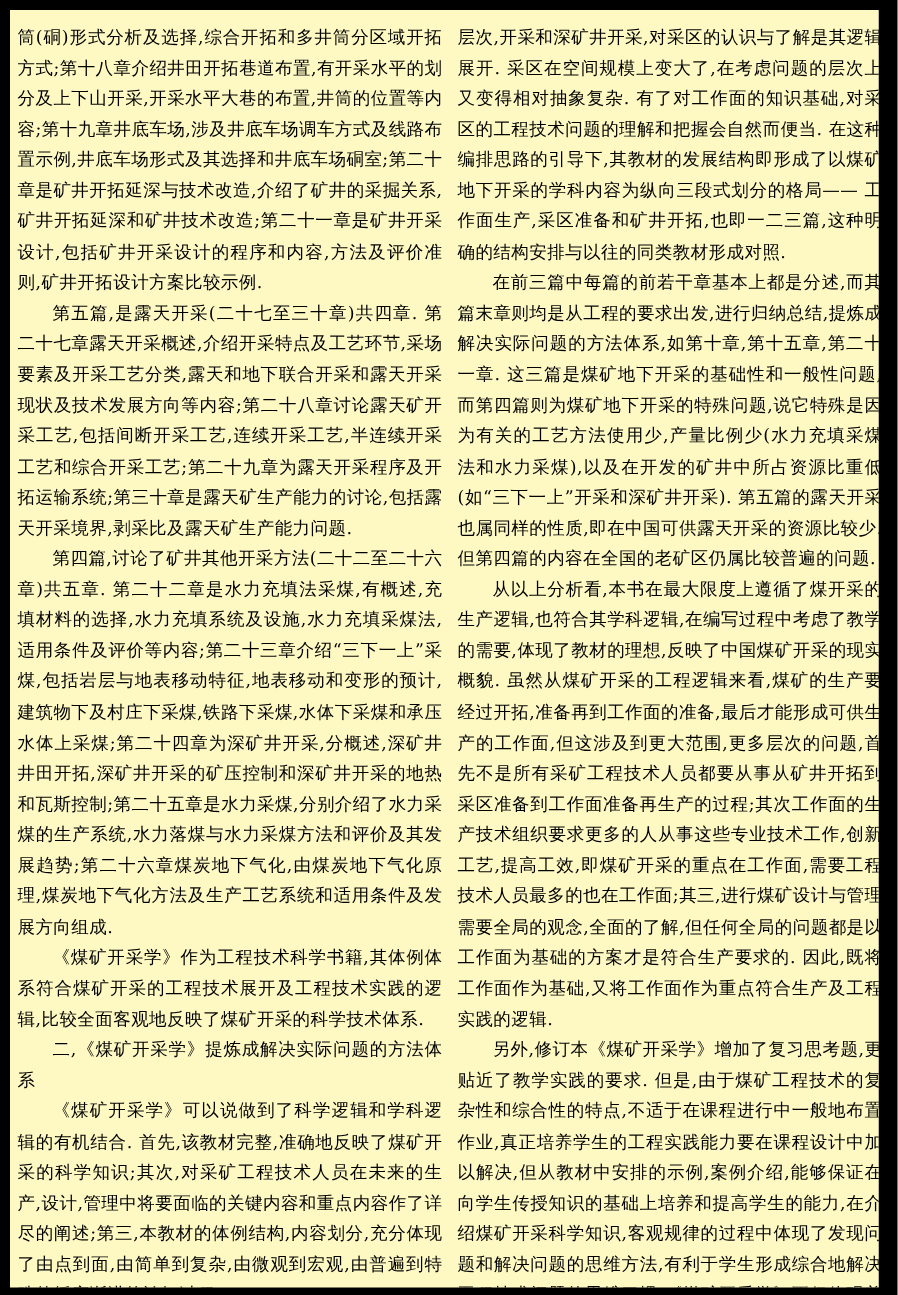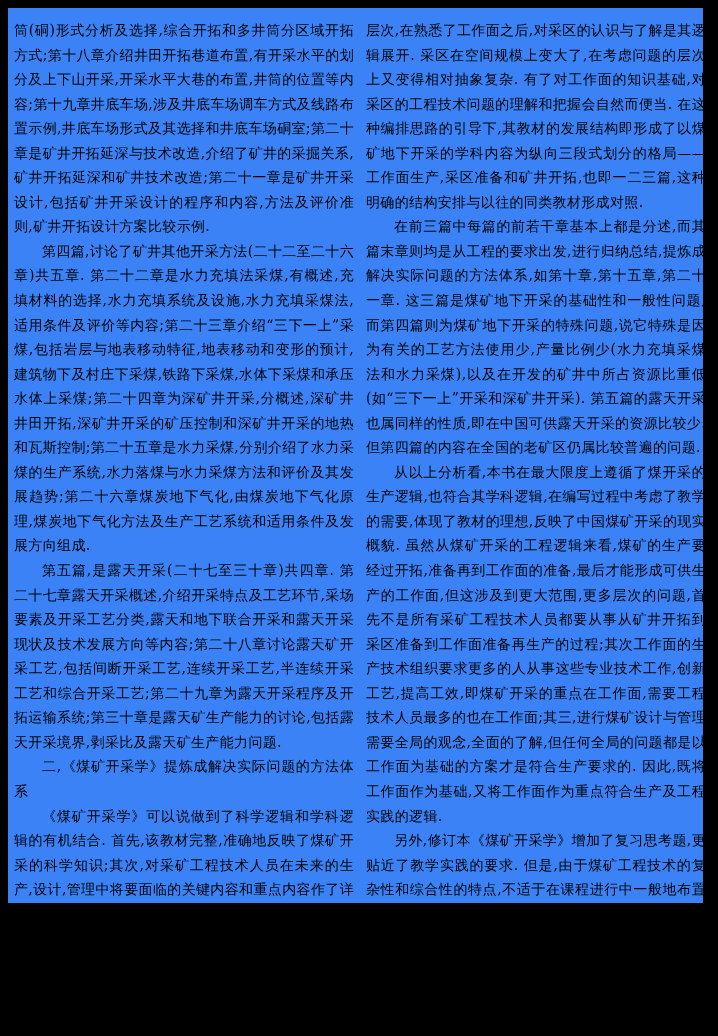"筒(硐)形式分析及选择,综合开拓和多井筒分区域开拓方式;第十八章介绍井田开拓巷道" .paper { background: #3b82f6 -> #fef9c3; height: 895px -> 1022px }
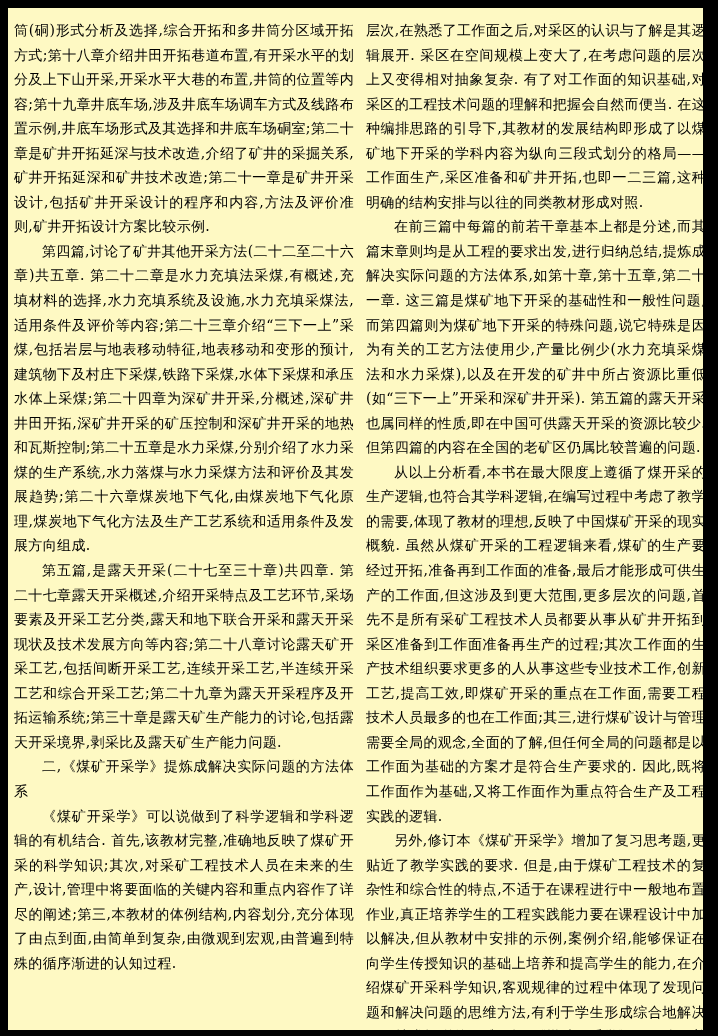"层次,在熟悉了工作面之后,对采区的认识与了解是其逻辑展开." p.no-indent { text: ,在熟悉了工作面之后 -> ,开采和深矿井开采 }
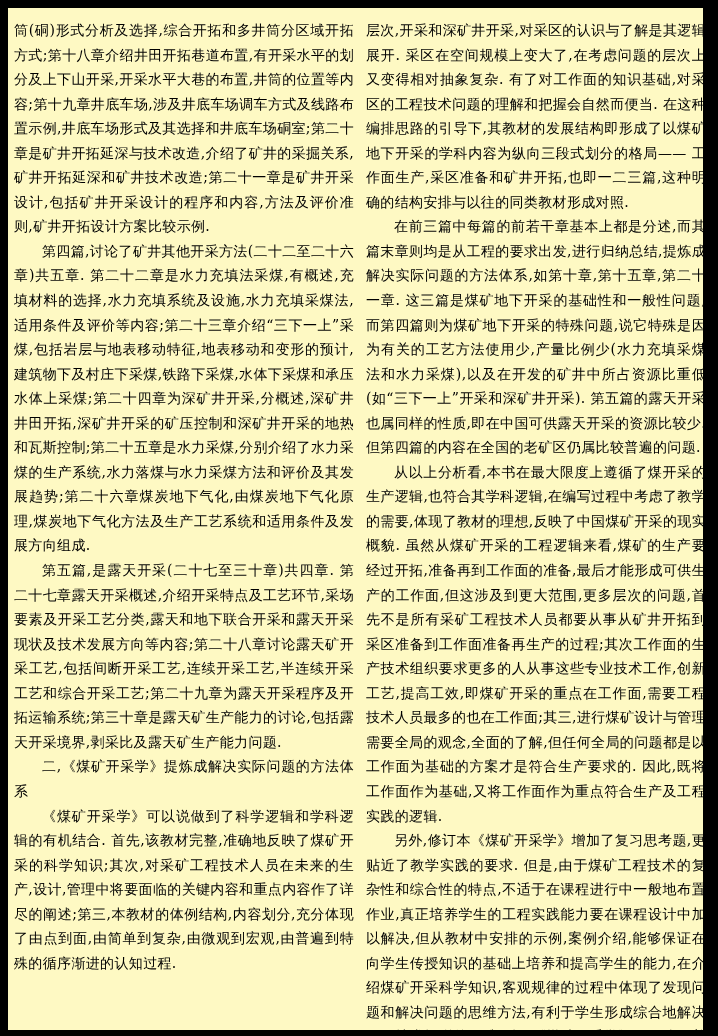"第四篇,讨论了矿井其他开采方法(二十二至二十六章)共五章." p.indent { order: before "第五篇,是露天开采(二十七至三十章)共四章." -> after "第五篇,是露天开采(二十七至三十章)共四章." }
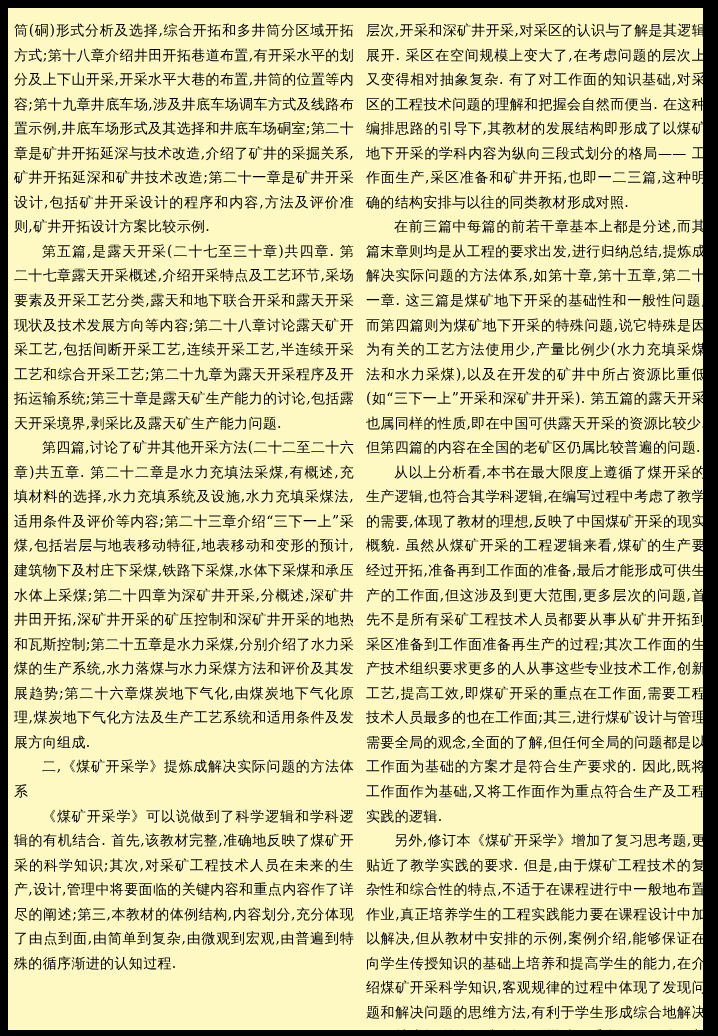"《煤矿开采学》作为工程技术科学书籍,其体例体系符合煤矿开采的工程技术展开及工程技" p.indent { html: none -> <p>《煤矿开采学》作为工程技术科学书籍,其体例体系符合煤矿开采的工程技术展开及工程技术实践的逻辑,比较全面客观地反映了煤矿开采的科学技术体系.</p> }
